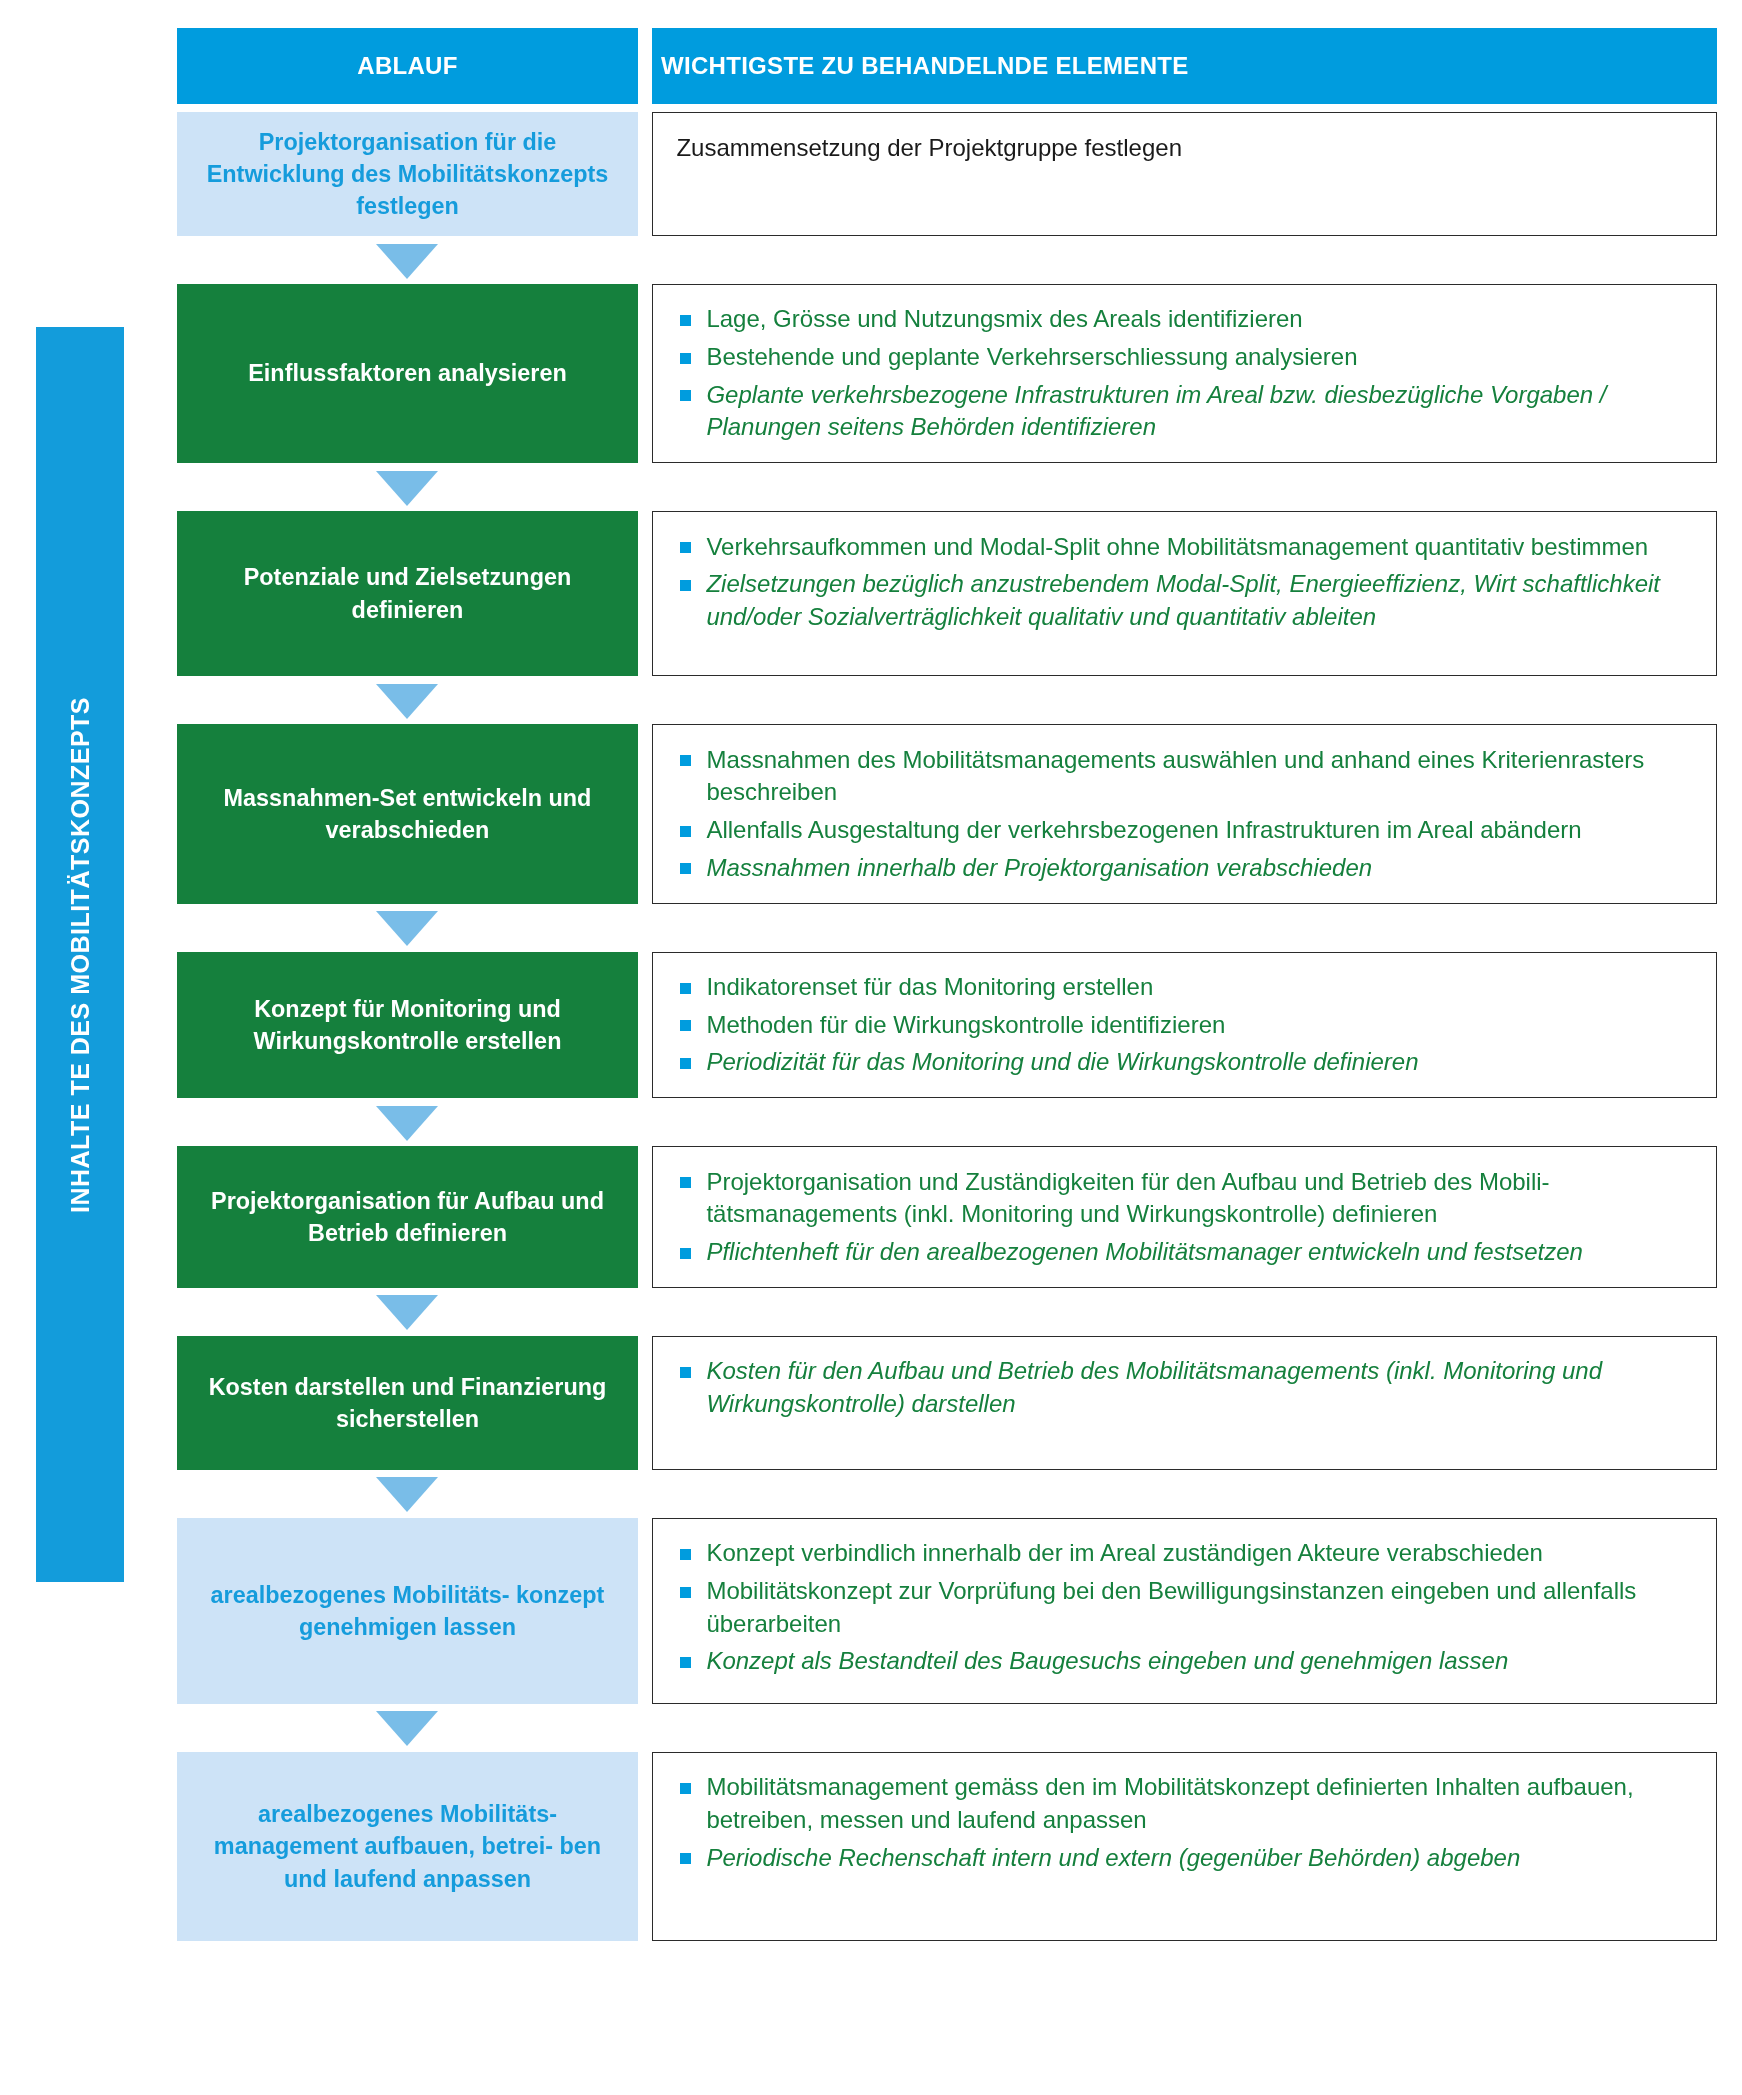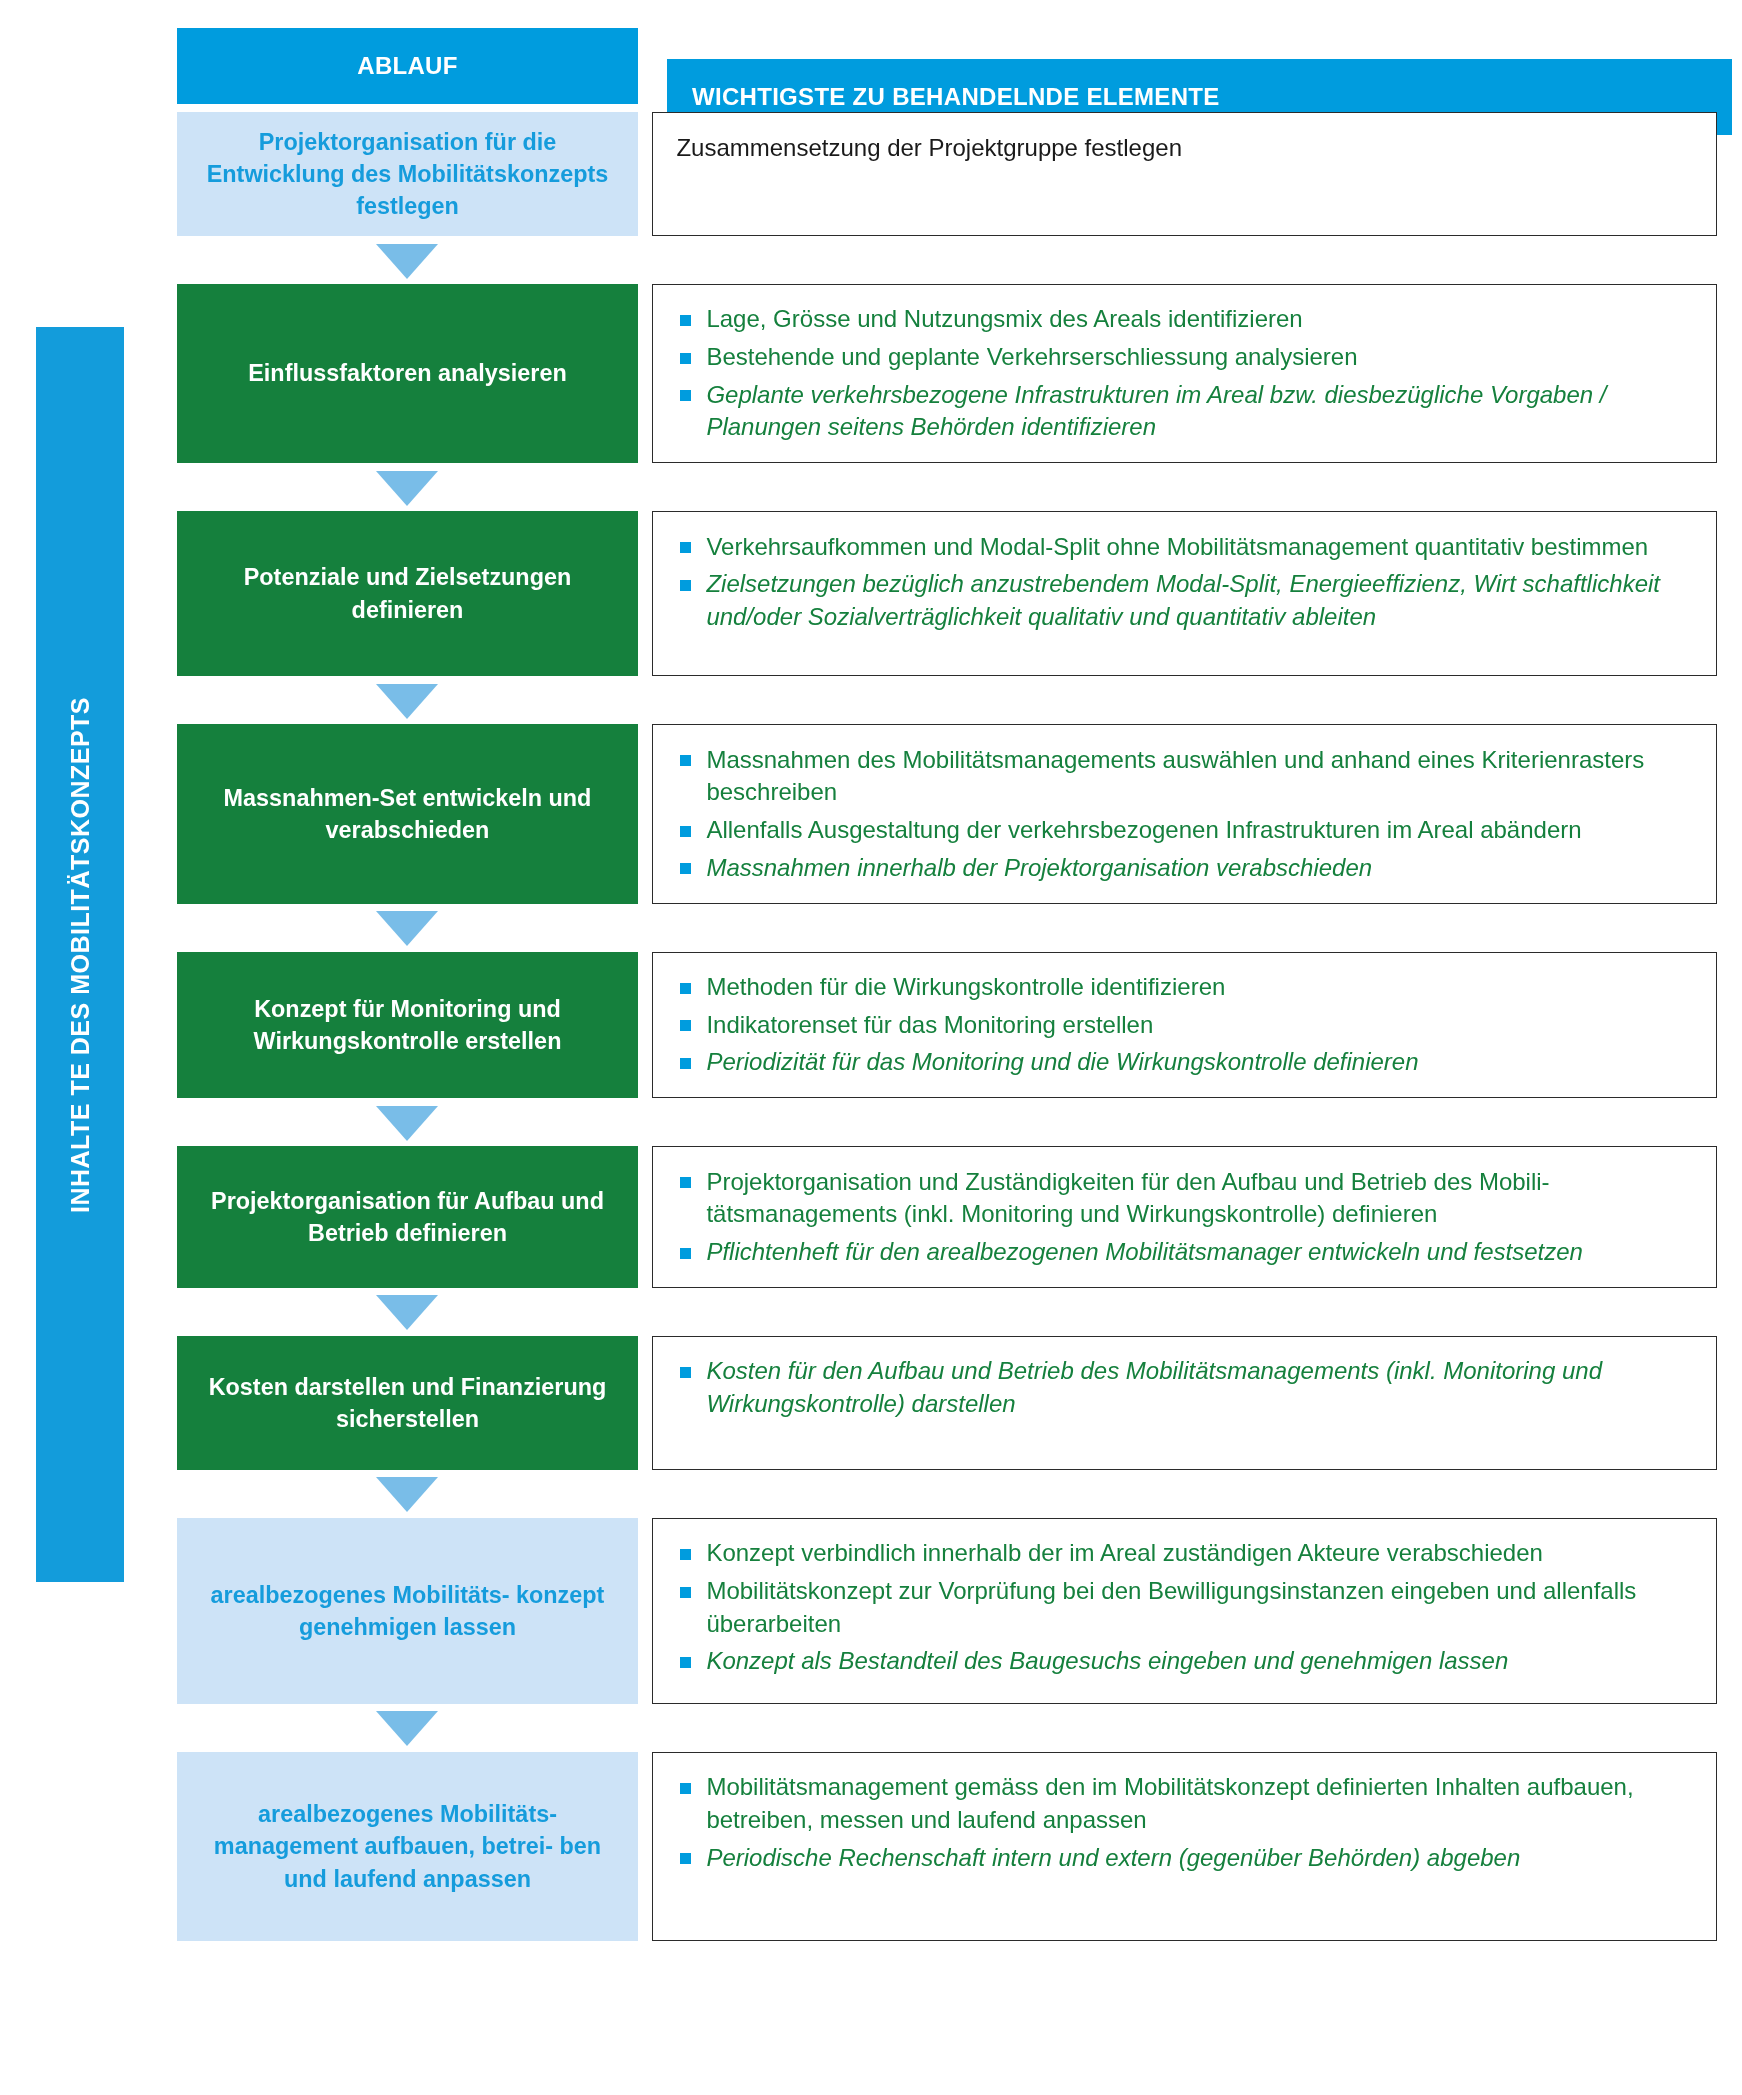"WICHTIGSTE ZU BEHANDELNDE ELEMENTE" .header-right { left: 490px -> 475px; margin-top: 31px -> none; padding-left: 25px -> 9px }
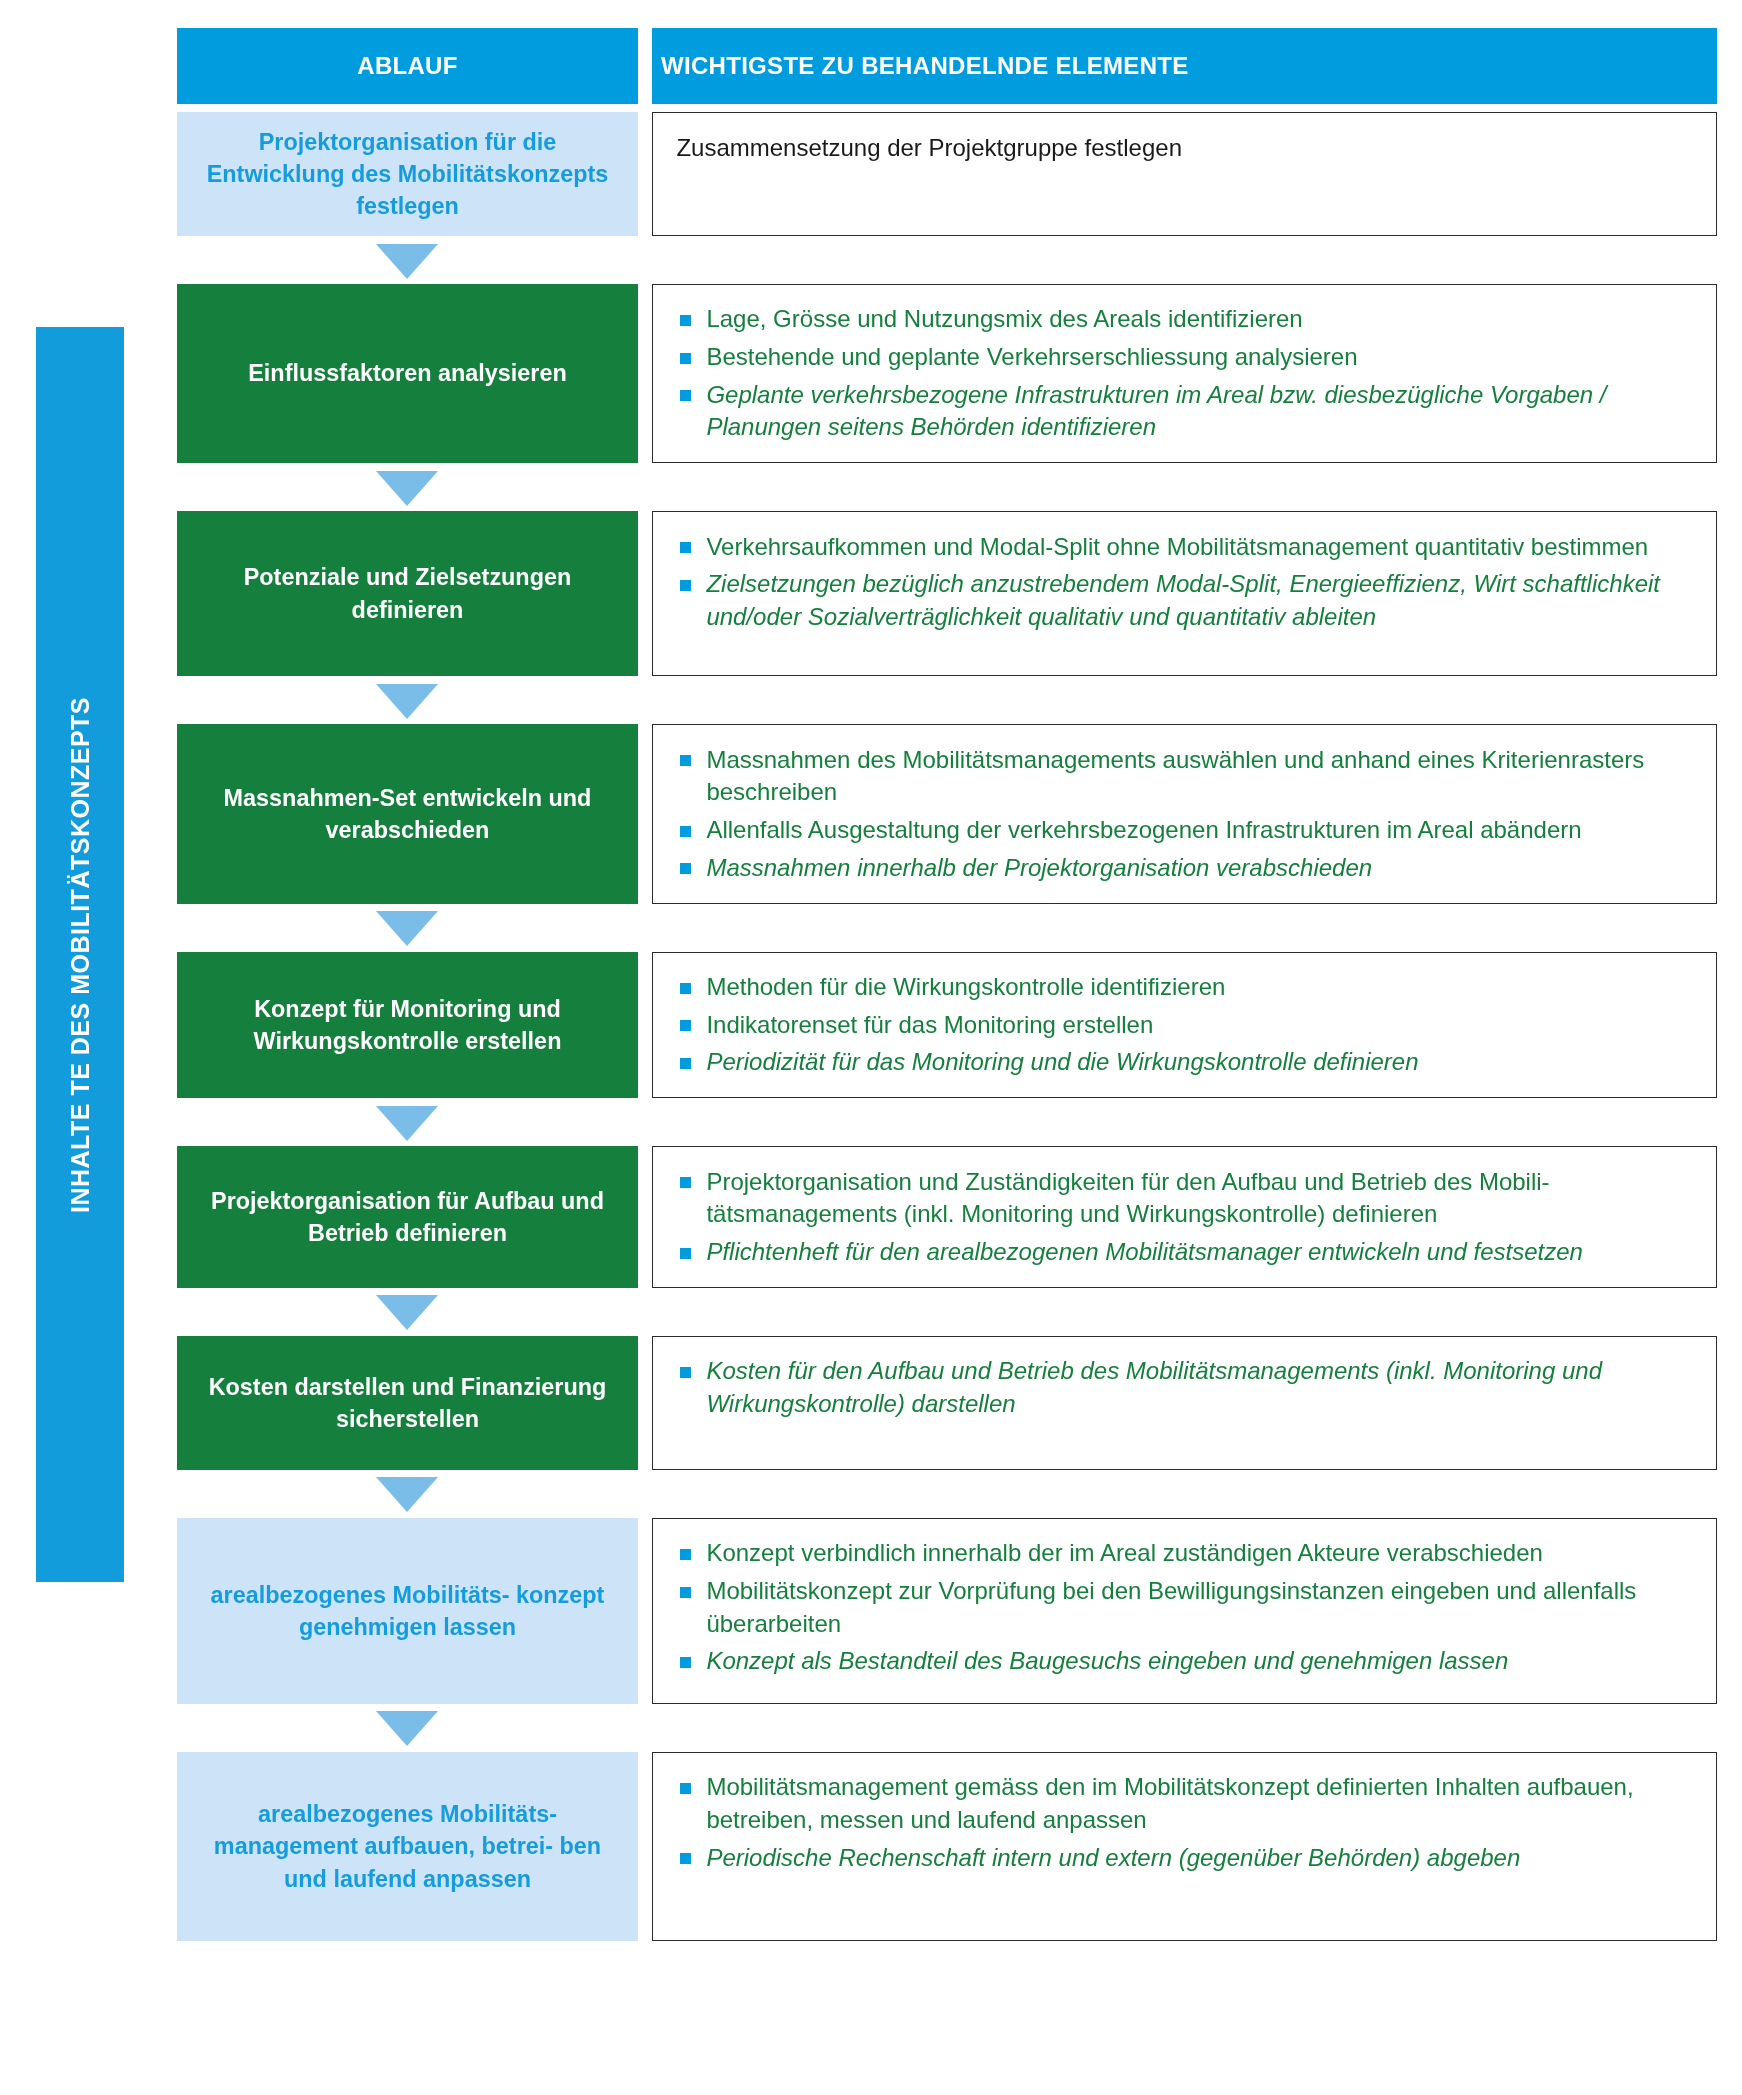"Methoden für die Wirkungskontrolle" li { order: before "Indikatorenset für das Monitoring" -> after "Indikatorenset für das Monitoring" }
